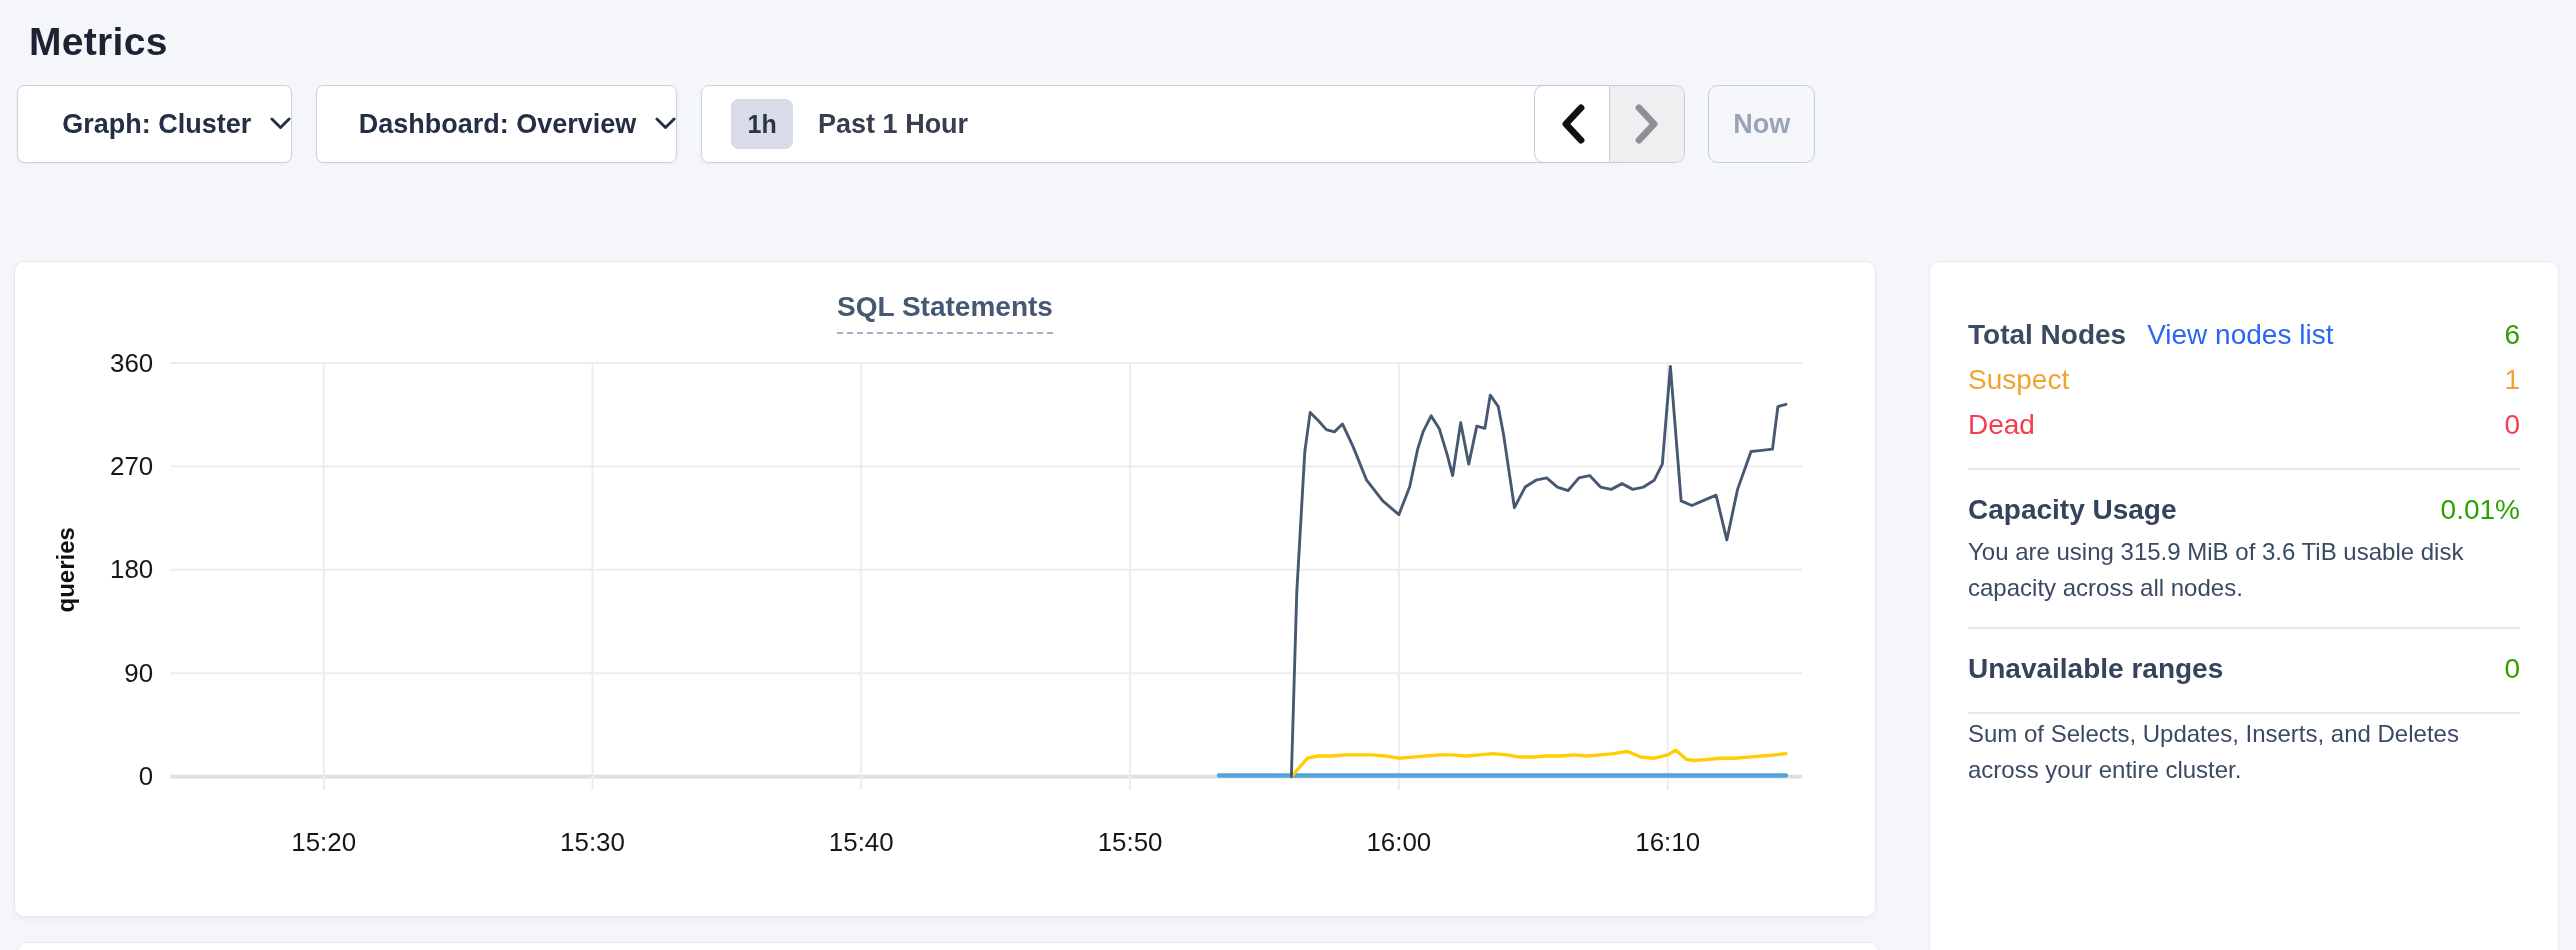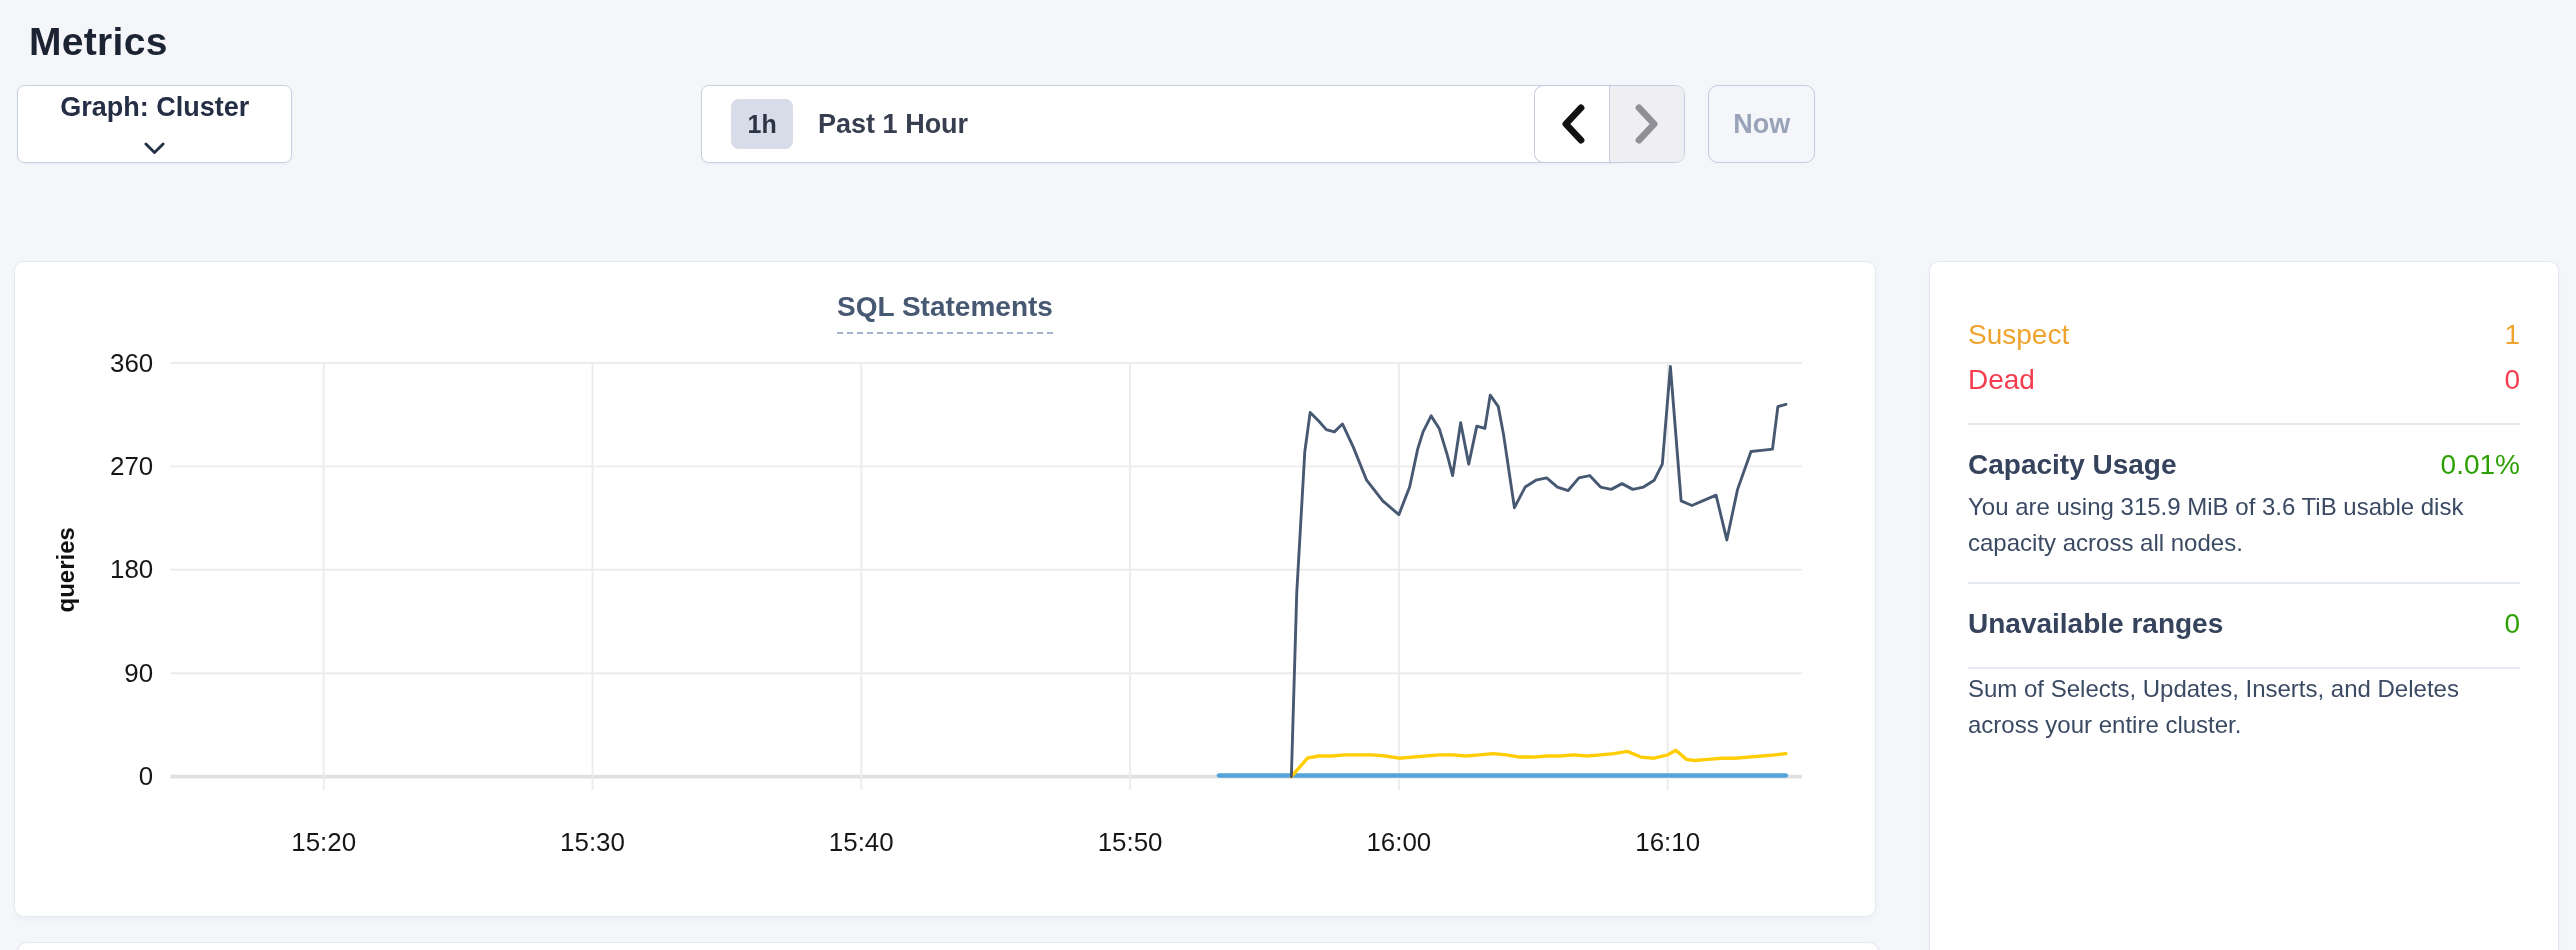"Graph: Cluster" .dd { flex-direction: column -> none; justify-content: center -> flex-end }
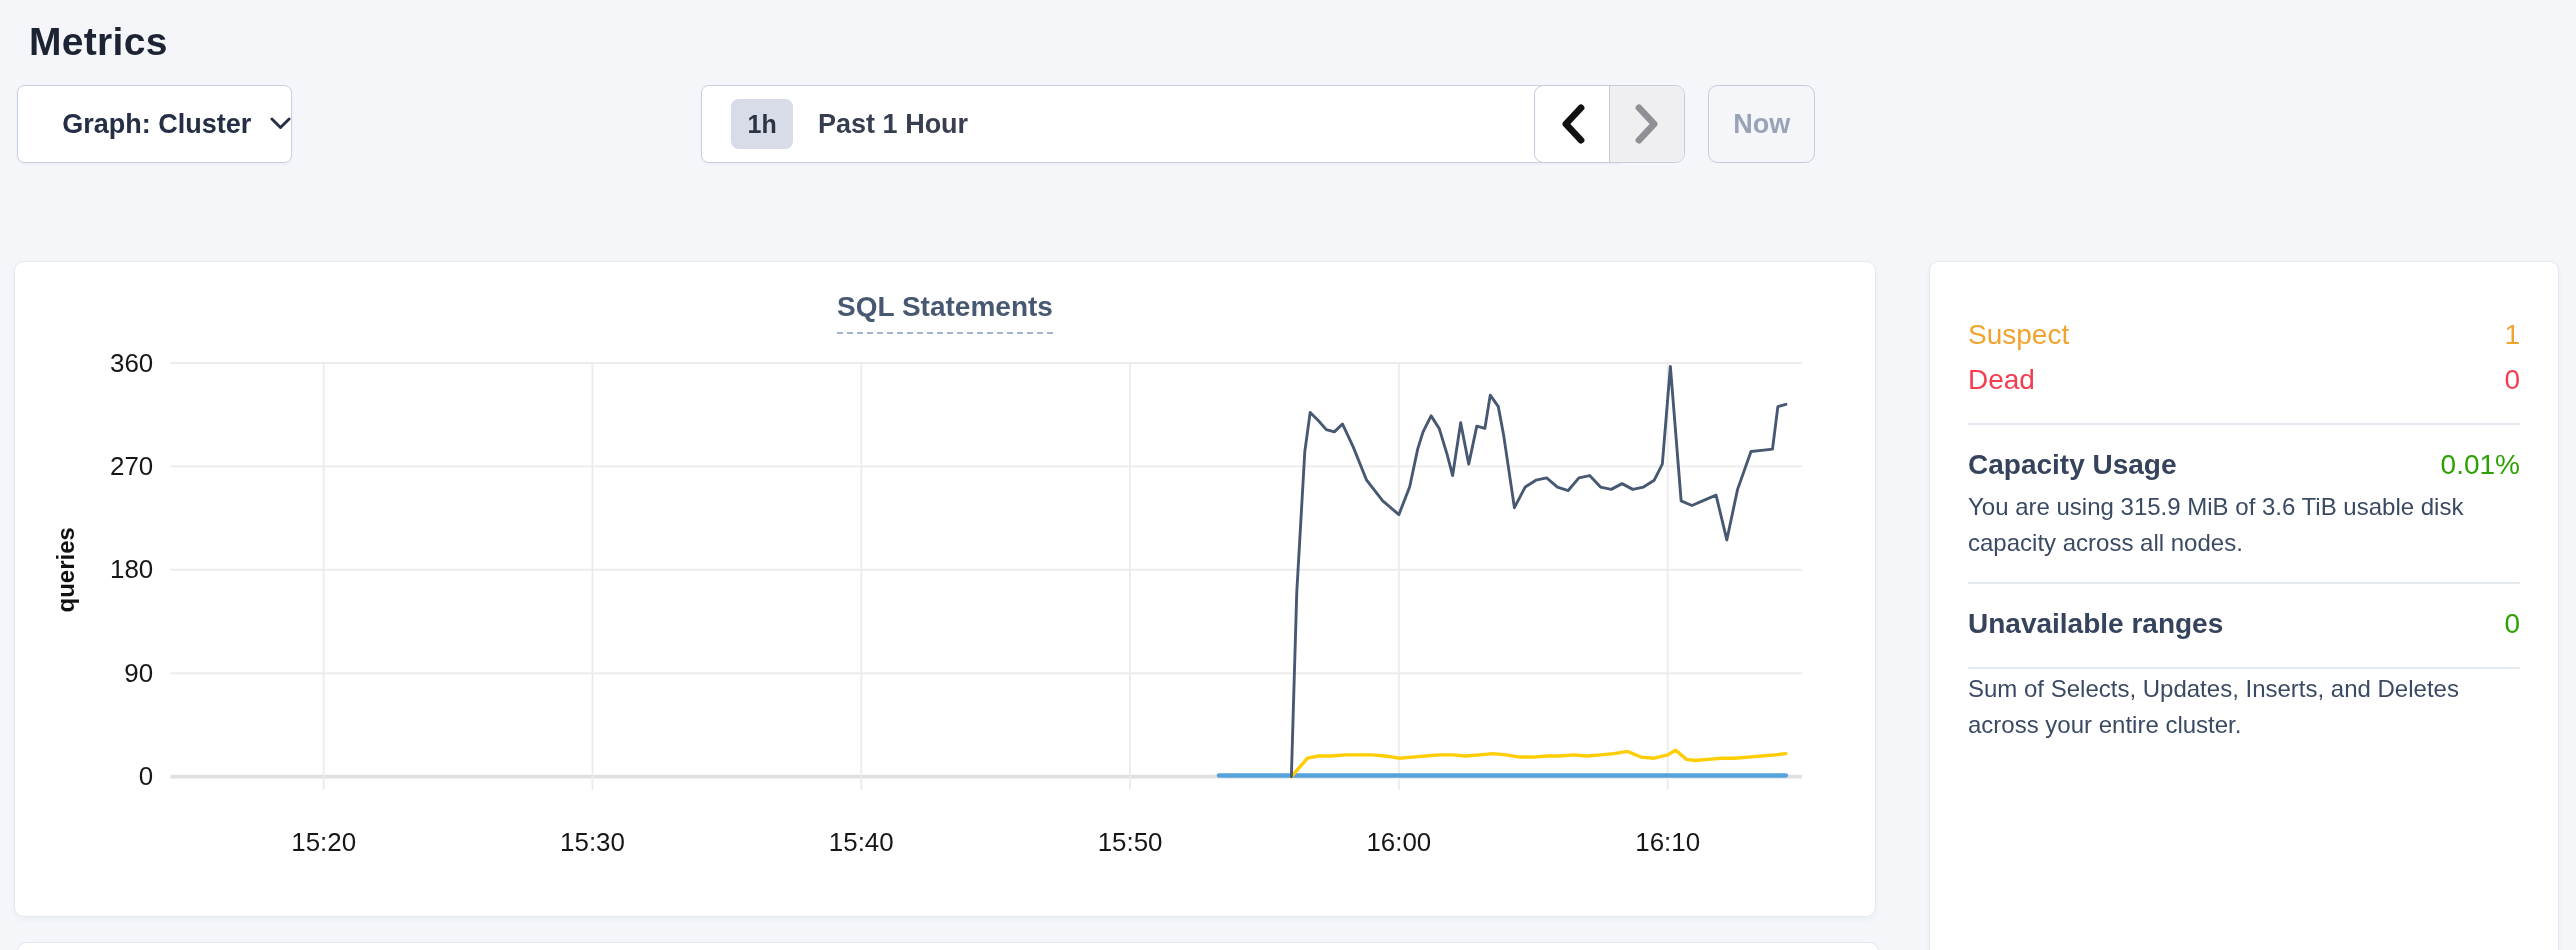"Dashboard: Overview" div.btn { html: none -> <div> <span>Dashboard: Overview</span> <svg> <polyline></polyline> </svg> </div> }
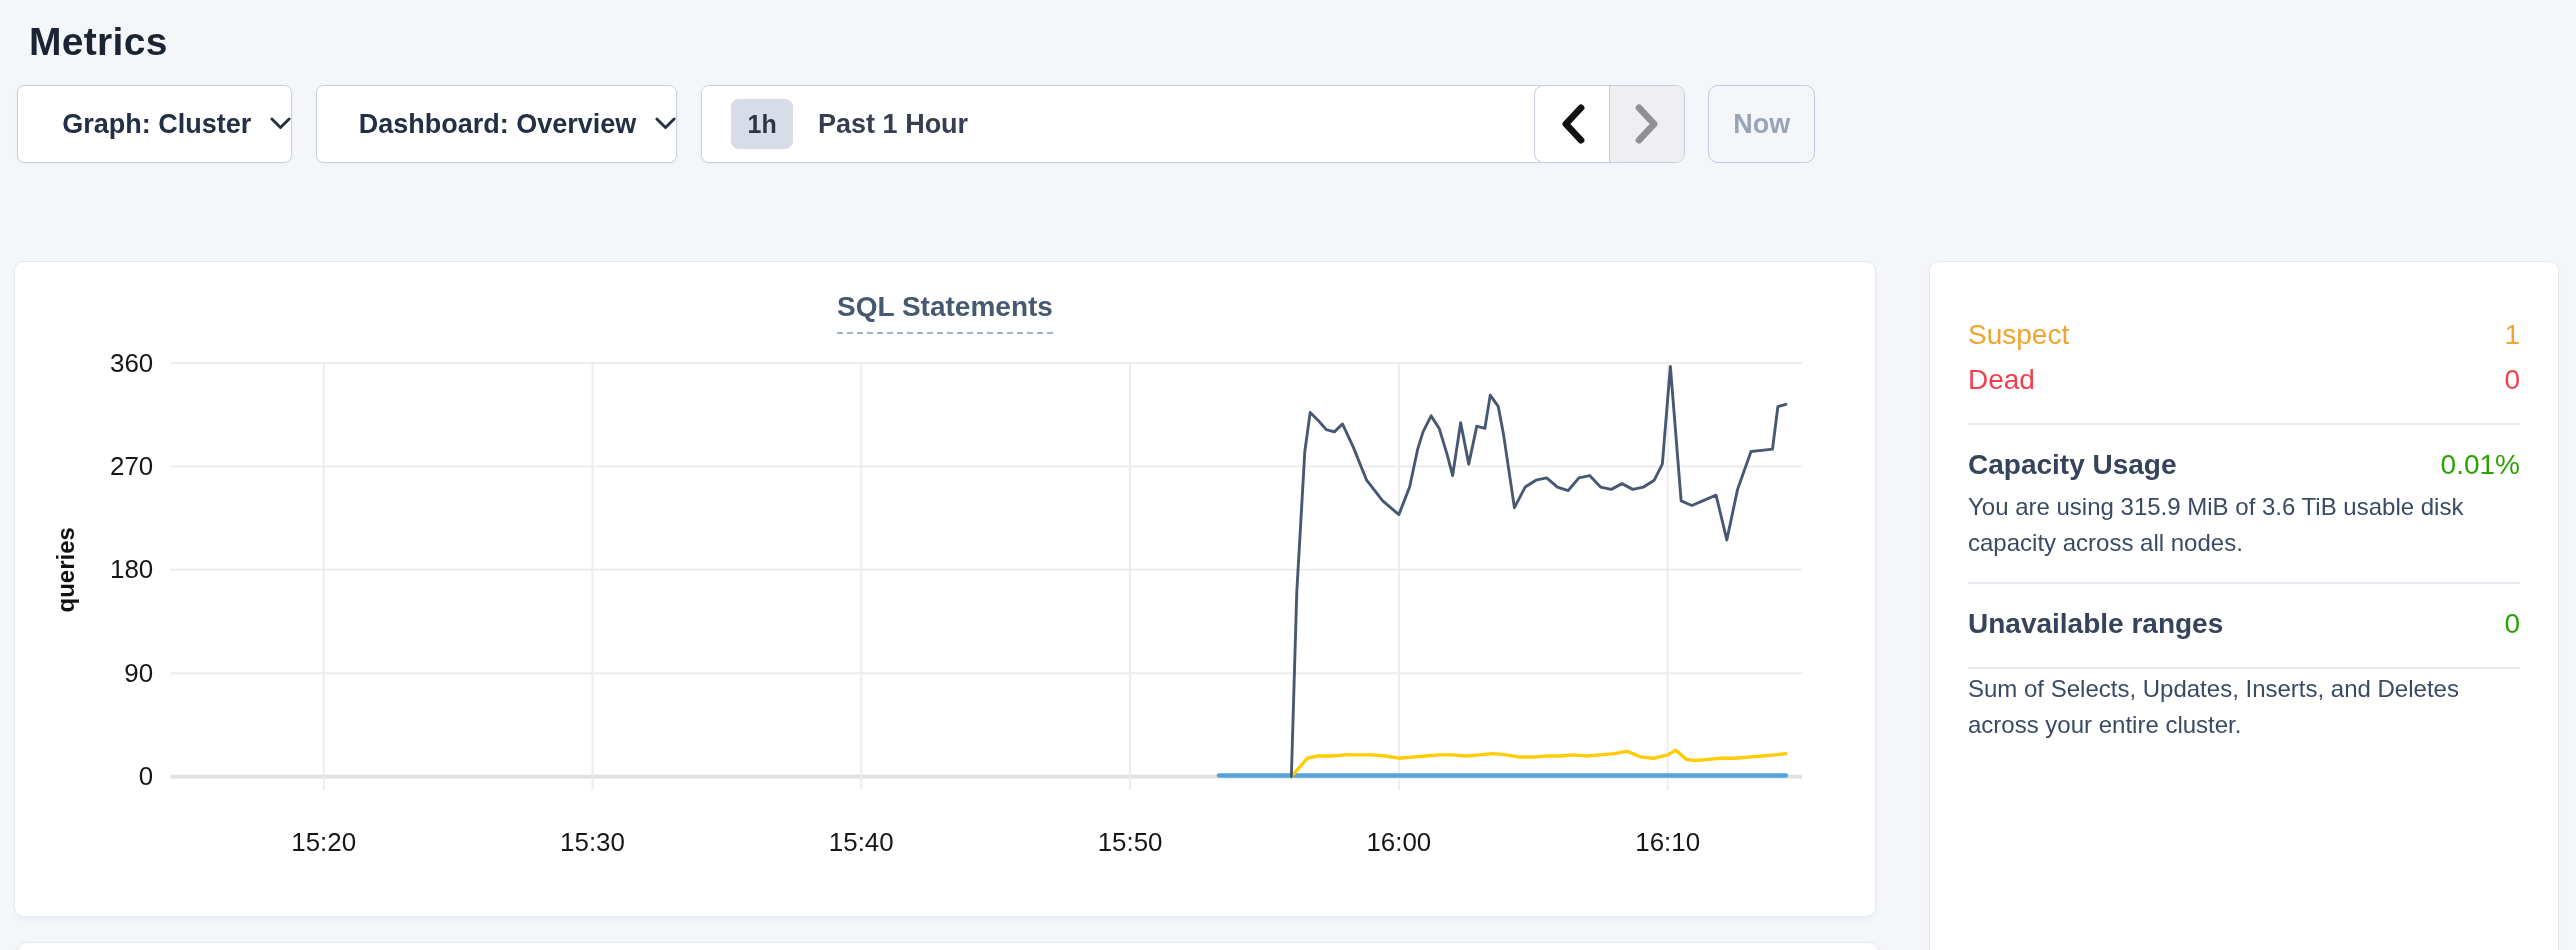"Total Nodes" div.srow { html: none -> <div> <span>Total Nodes</span> <a>View nodes list</a> <span>6</span> </div> }
